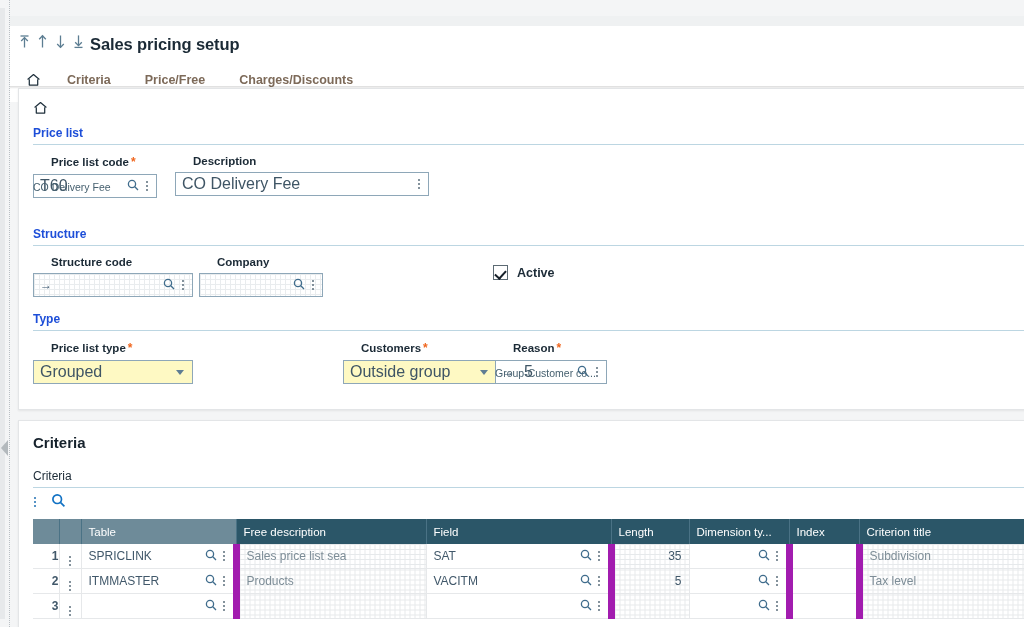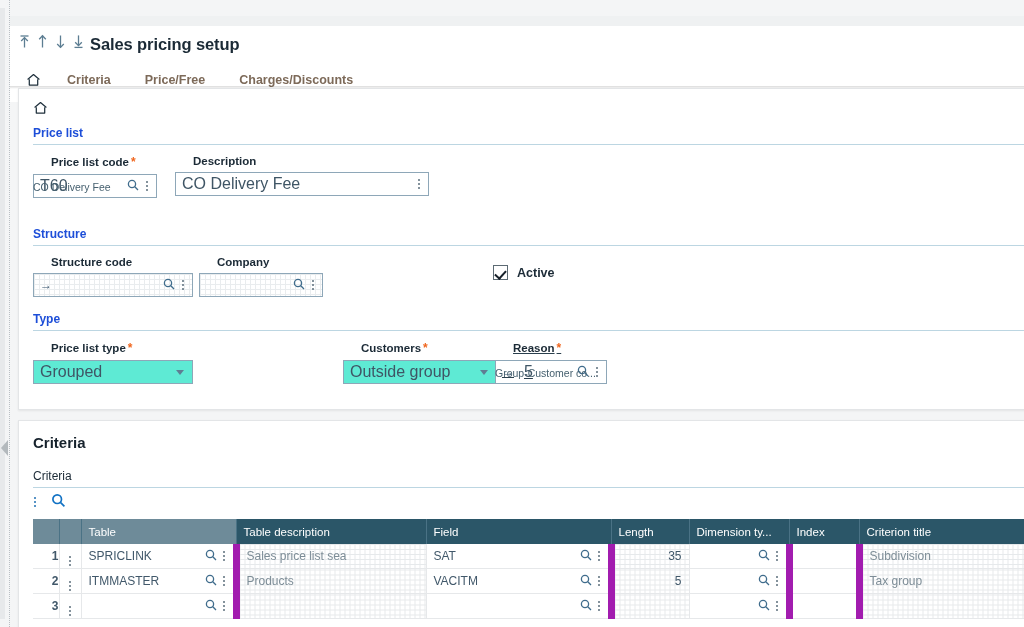"Reason *" div.field { text-decoration: underline -> none }
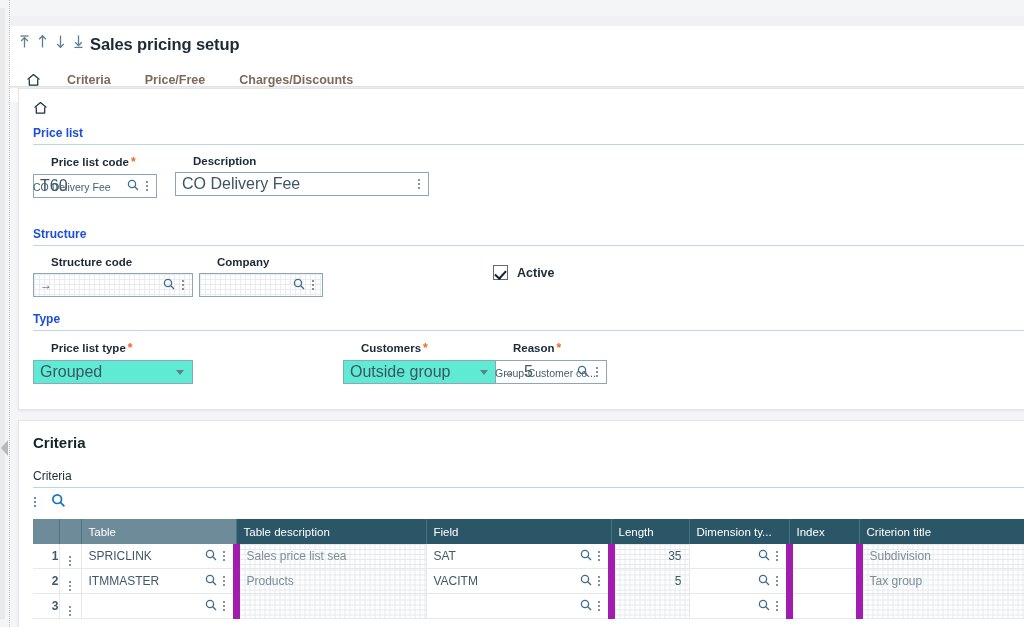"Grouped" .select-box { background: #5eead4 -> #fef9c3 }
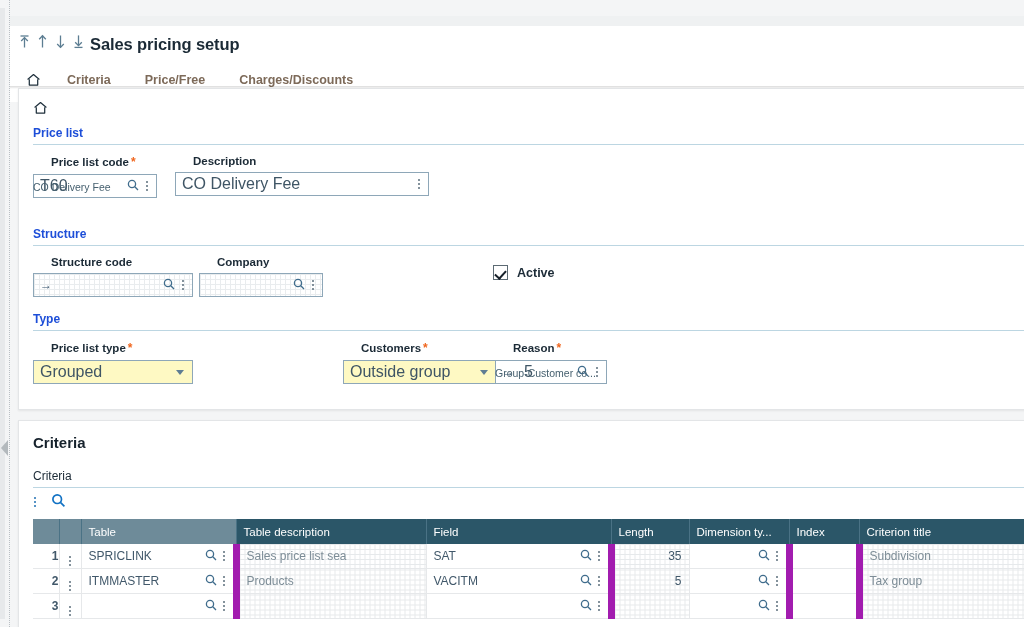"Table description" th { text: Table -> Free }
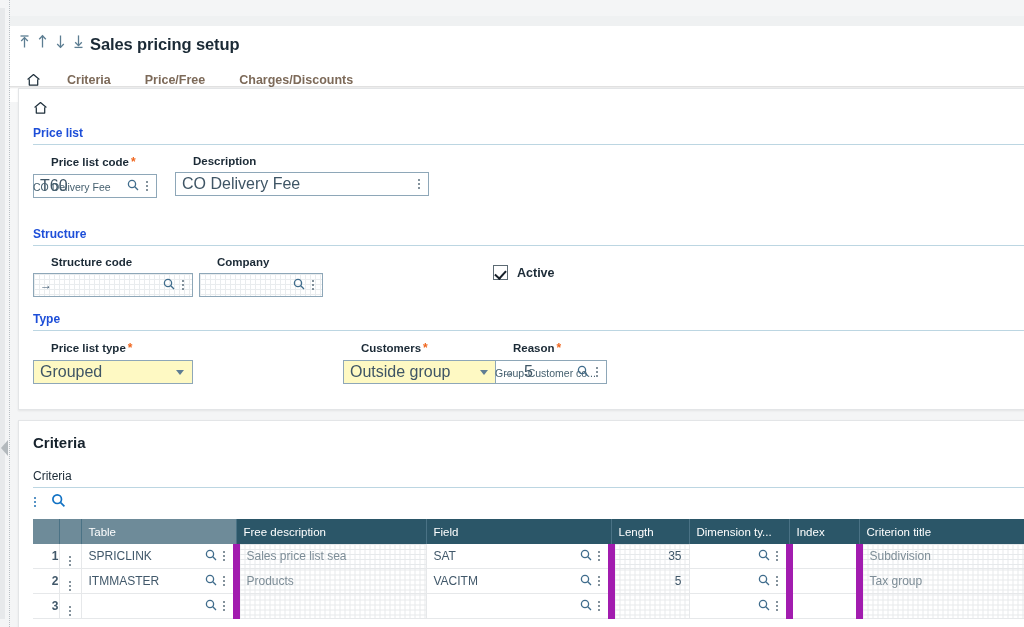"Tax group" span.cellpad { text: group -> level }
